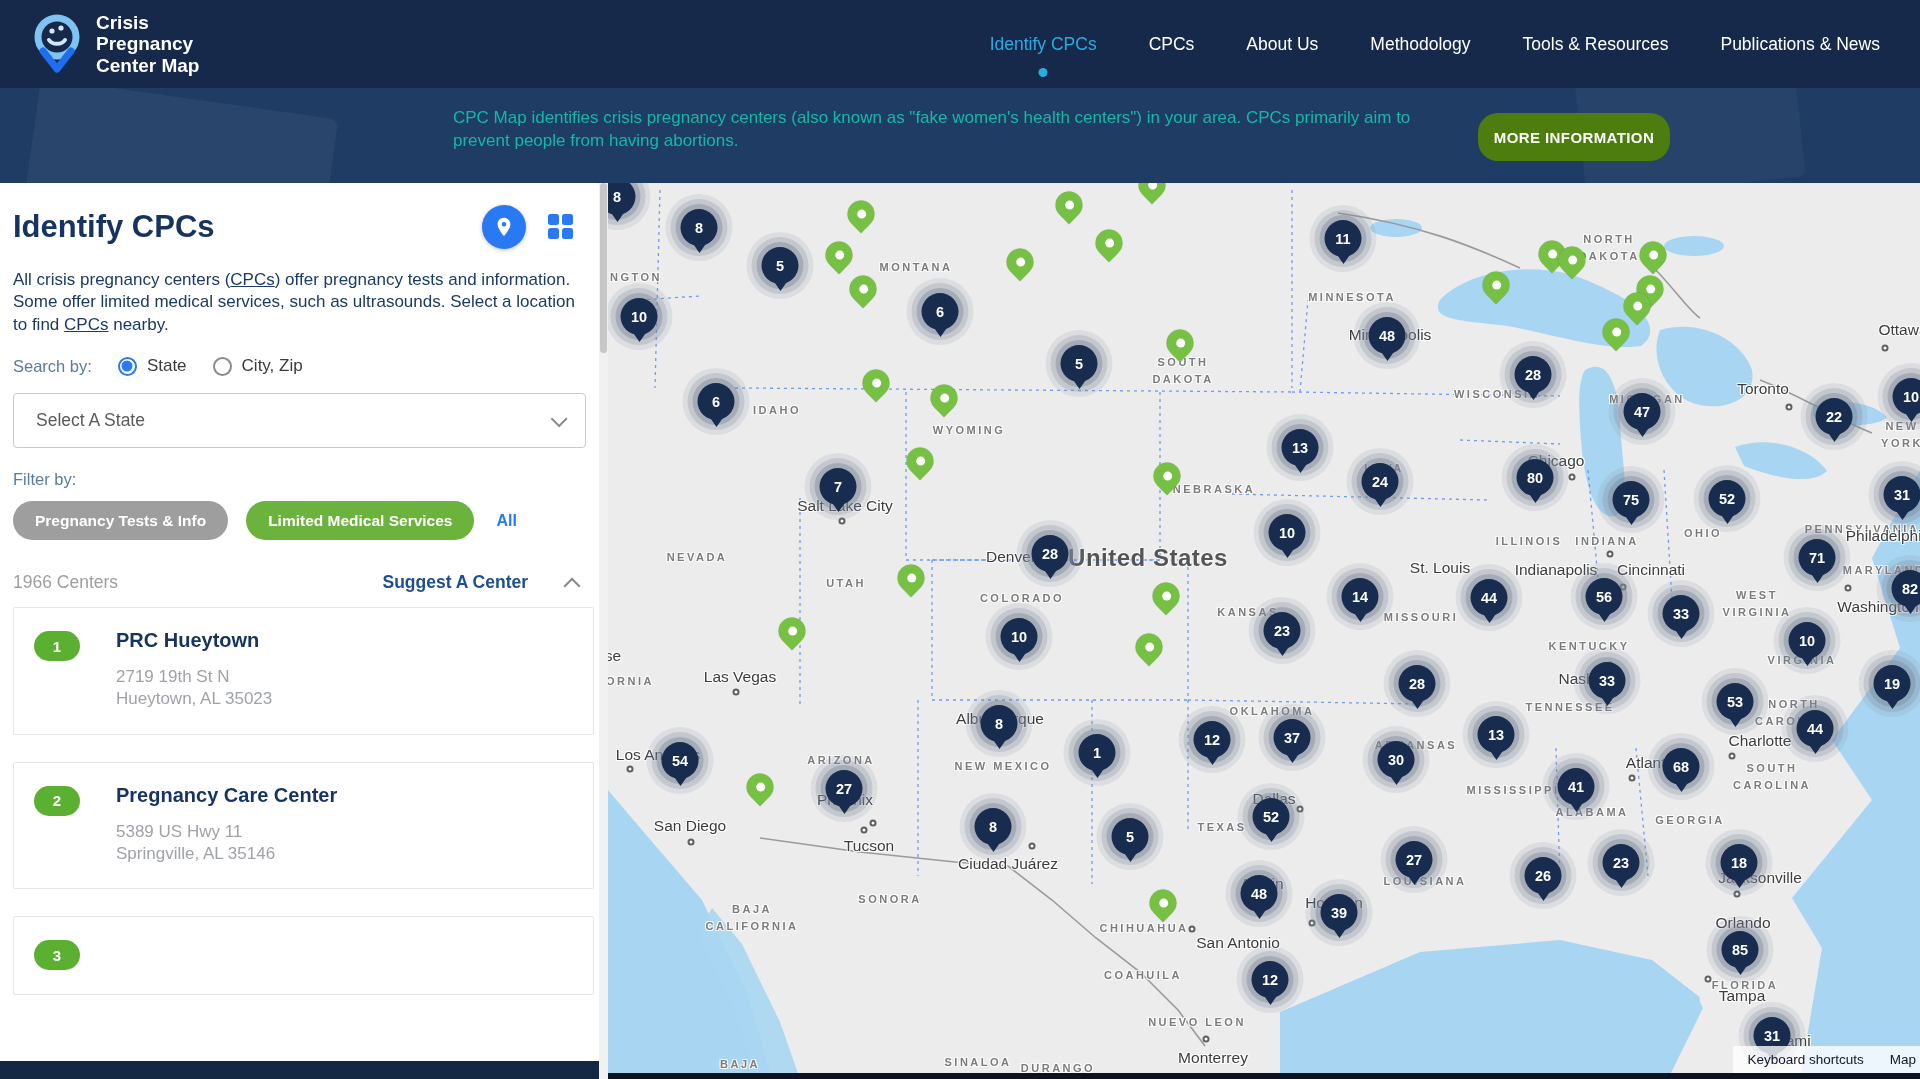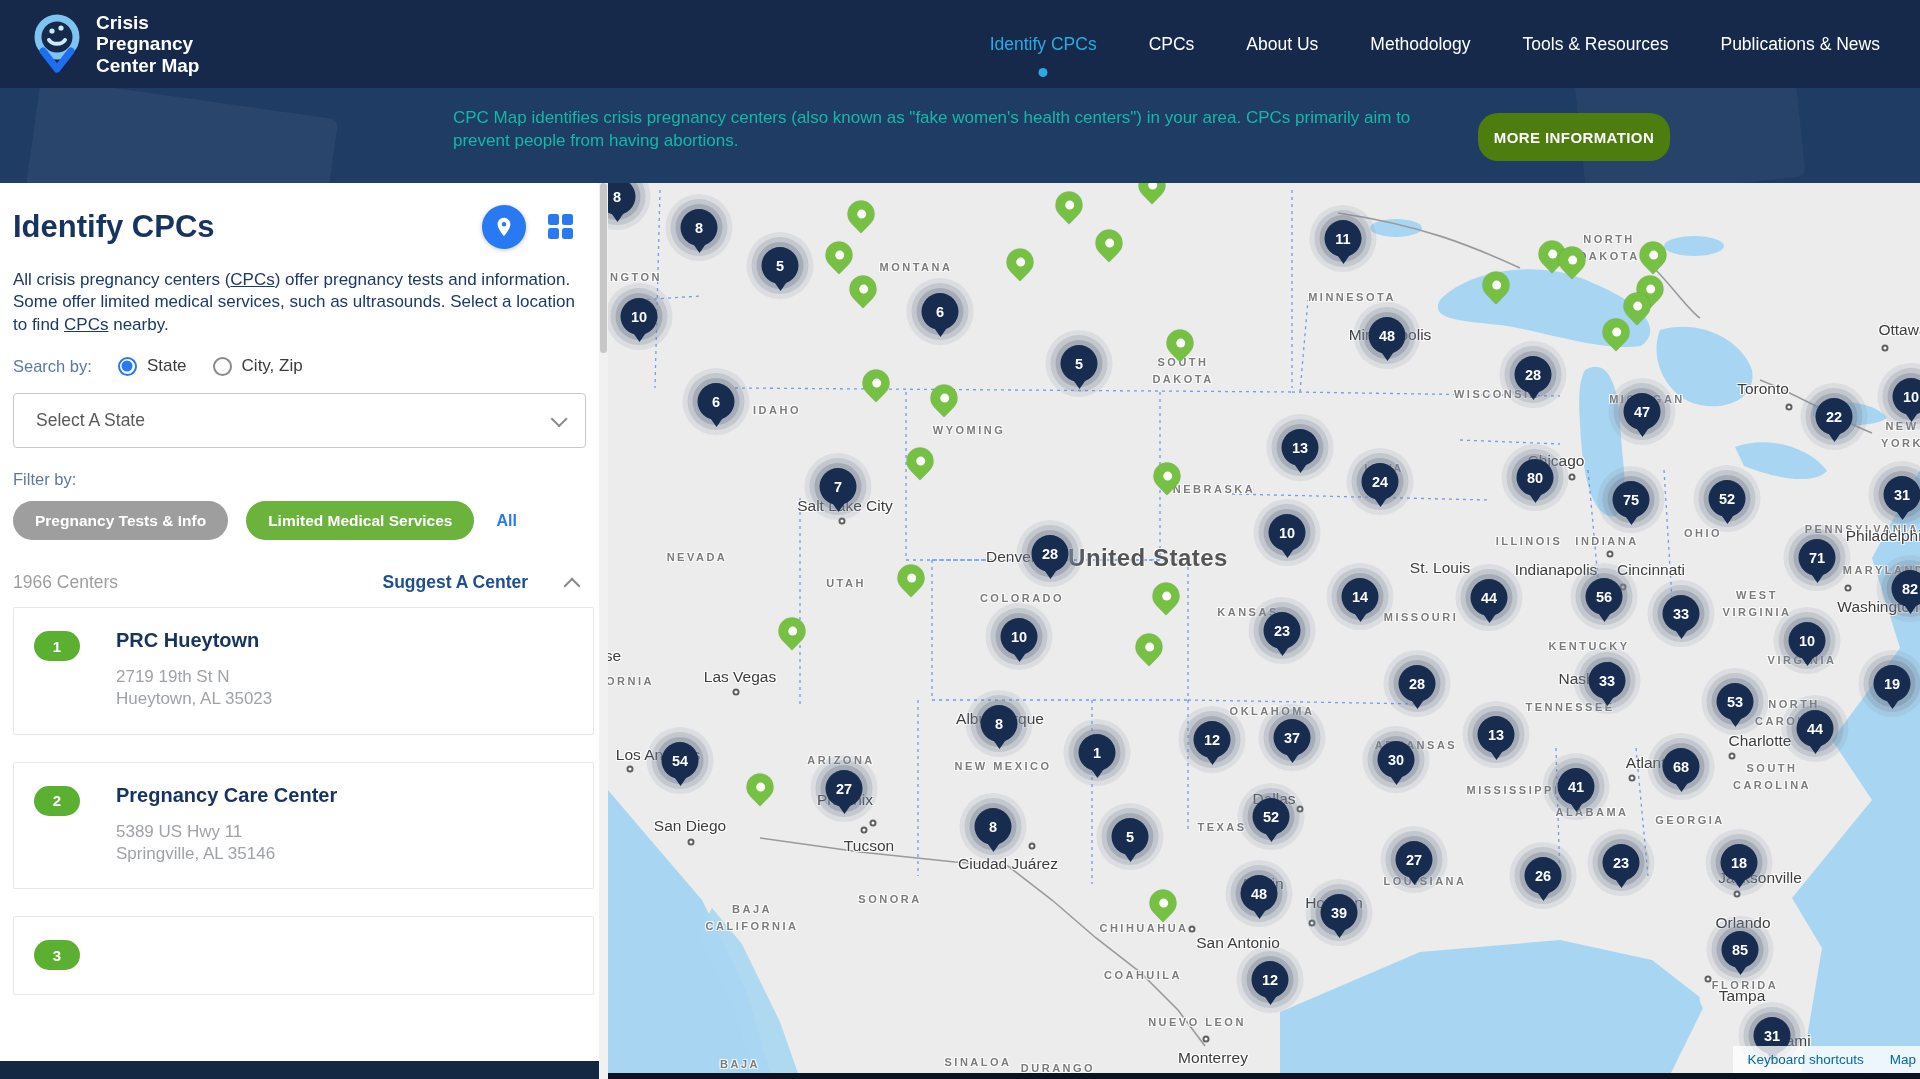"Keyboard shortcuts" .map-attribution span { color: #0369a1 -> #0f172a }
